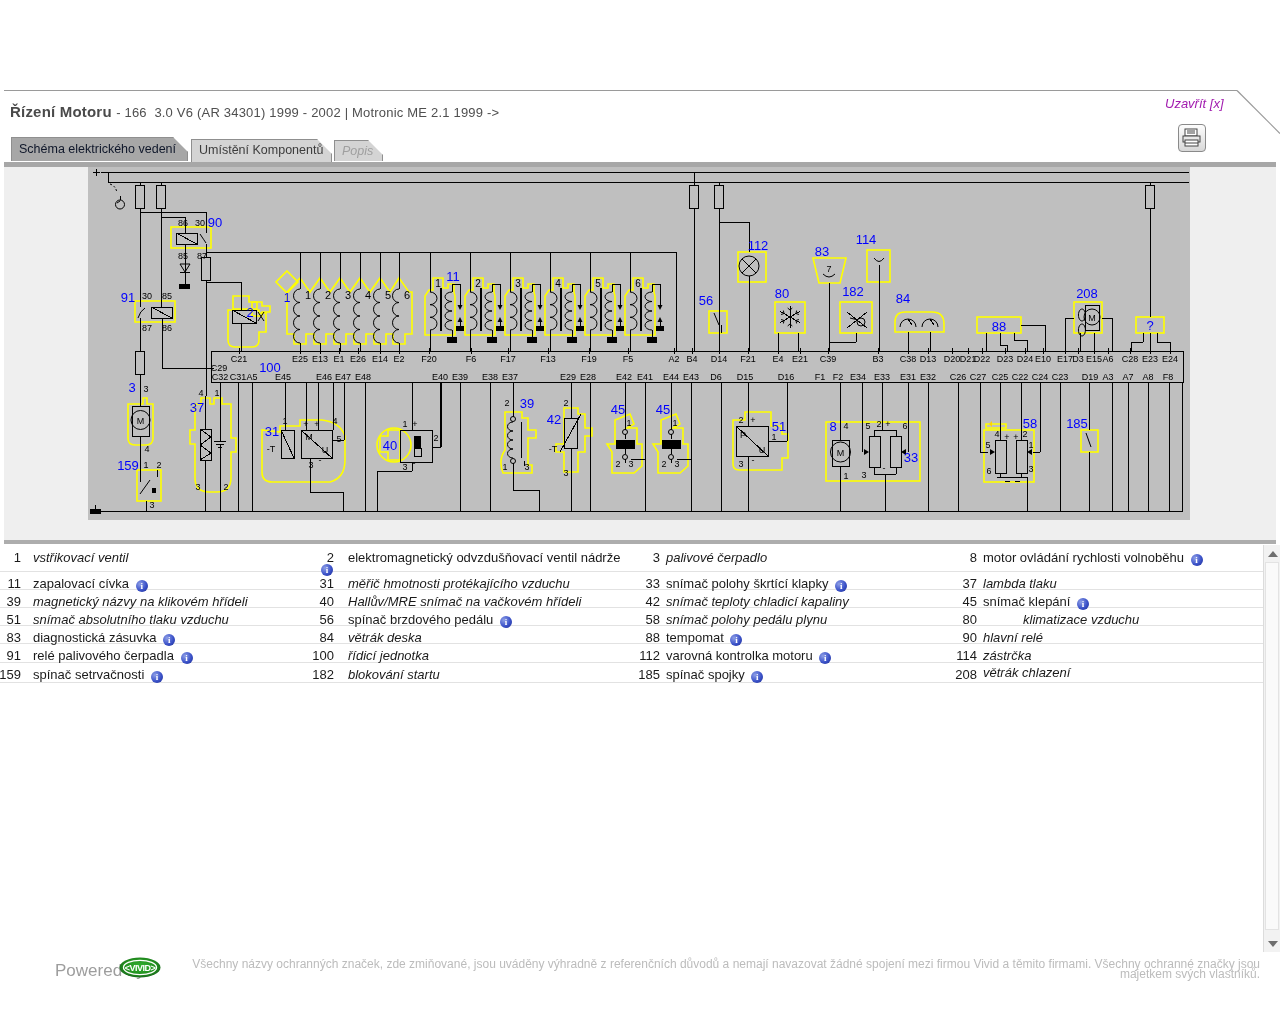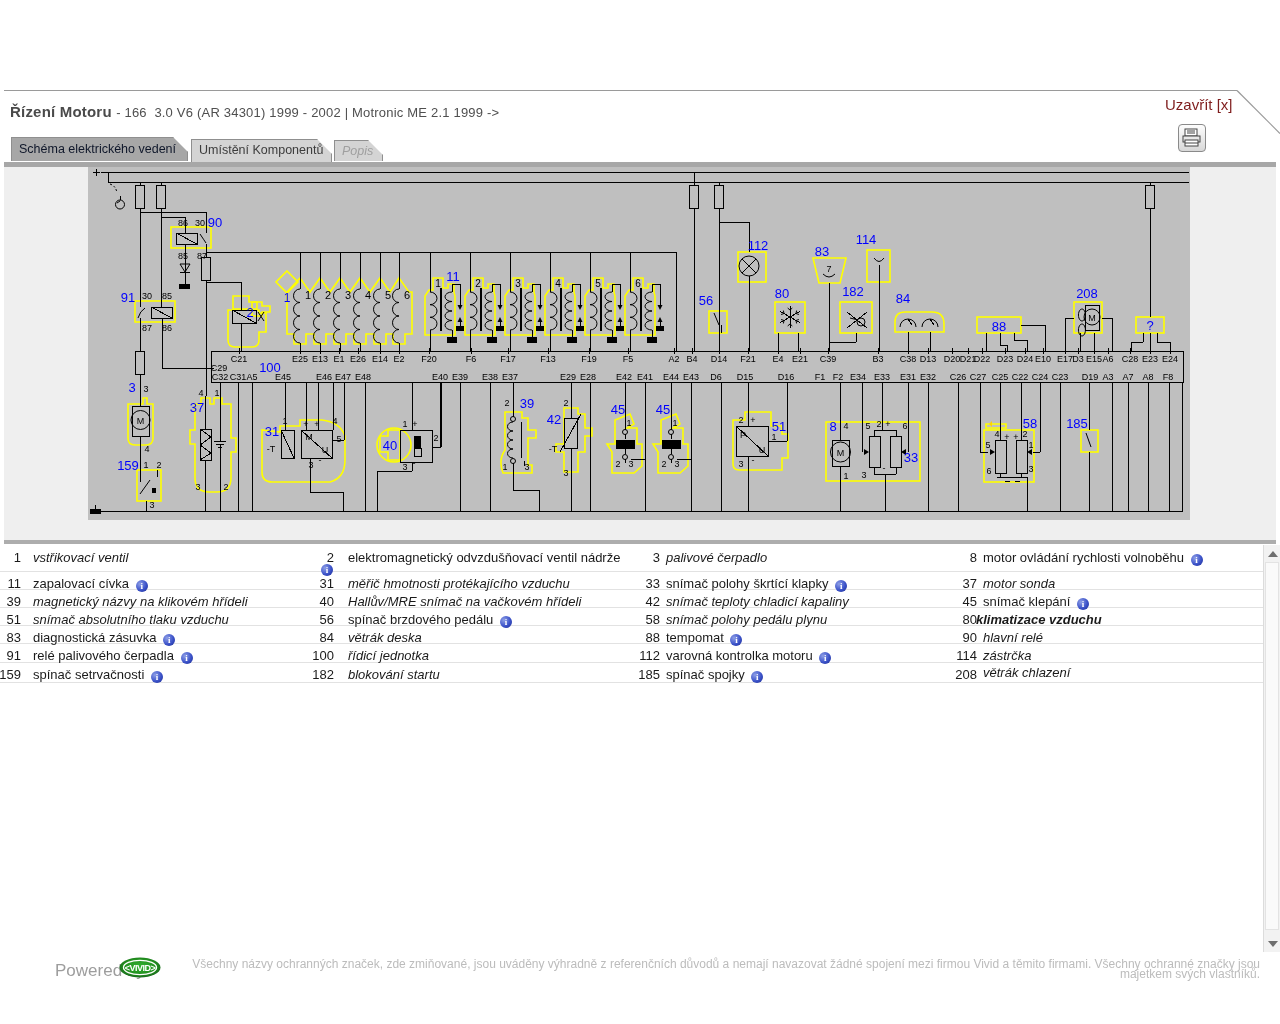"Uzavřít [x]" #close { color: #7f1d1d -> #a21caf; font-size: 15px -> 13px; font-style: none -> italic }
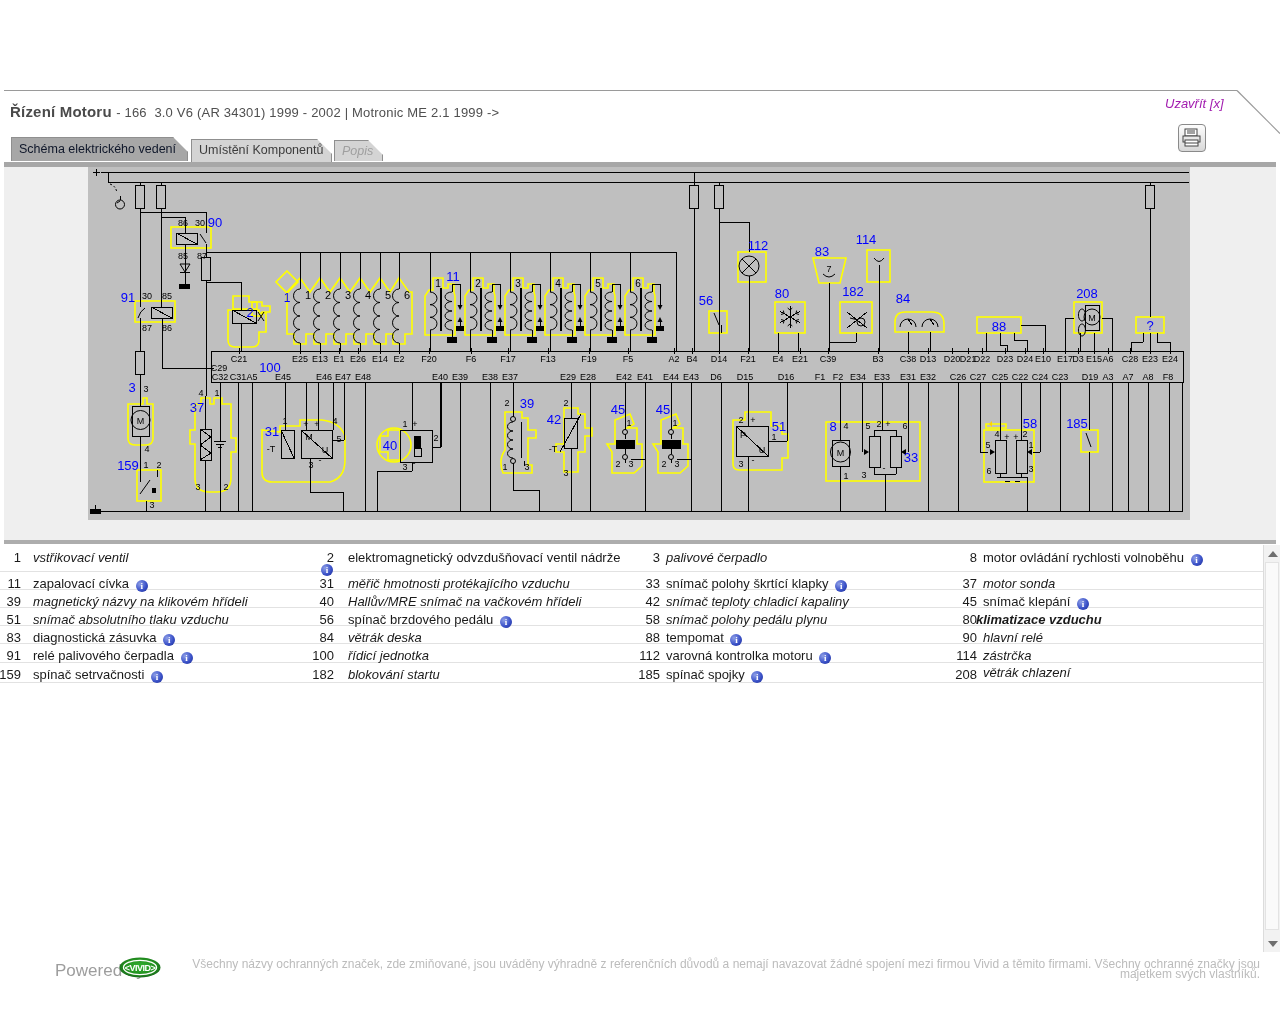"motor sonda" div.ltxt { text: motor sonda -> lambda tlaku }
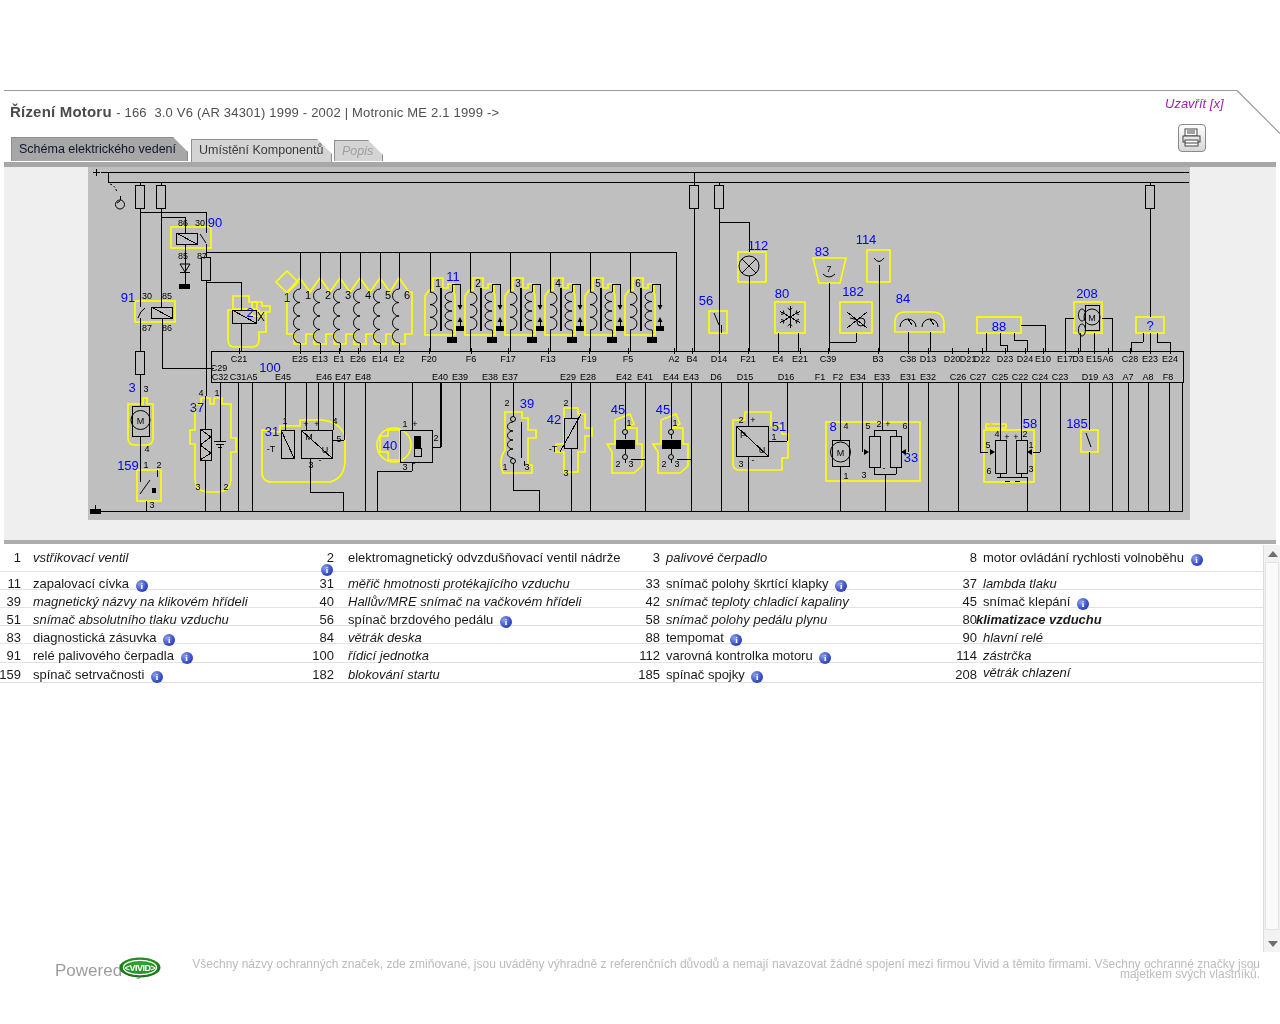"klimatizace vzduchu" div.ltxt { font-weight: bold -> none; left: 976px -> 1023px }
